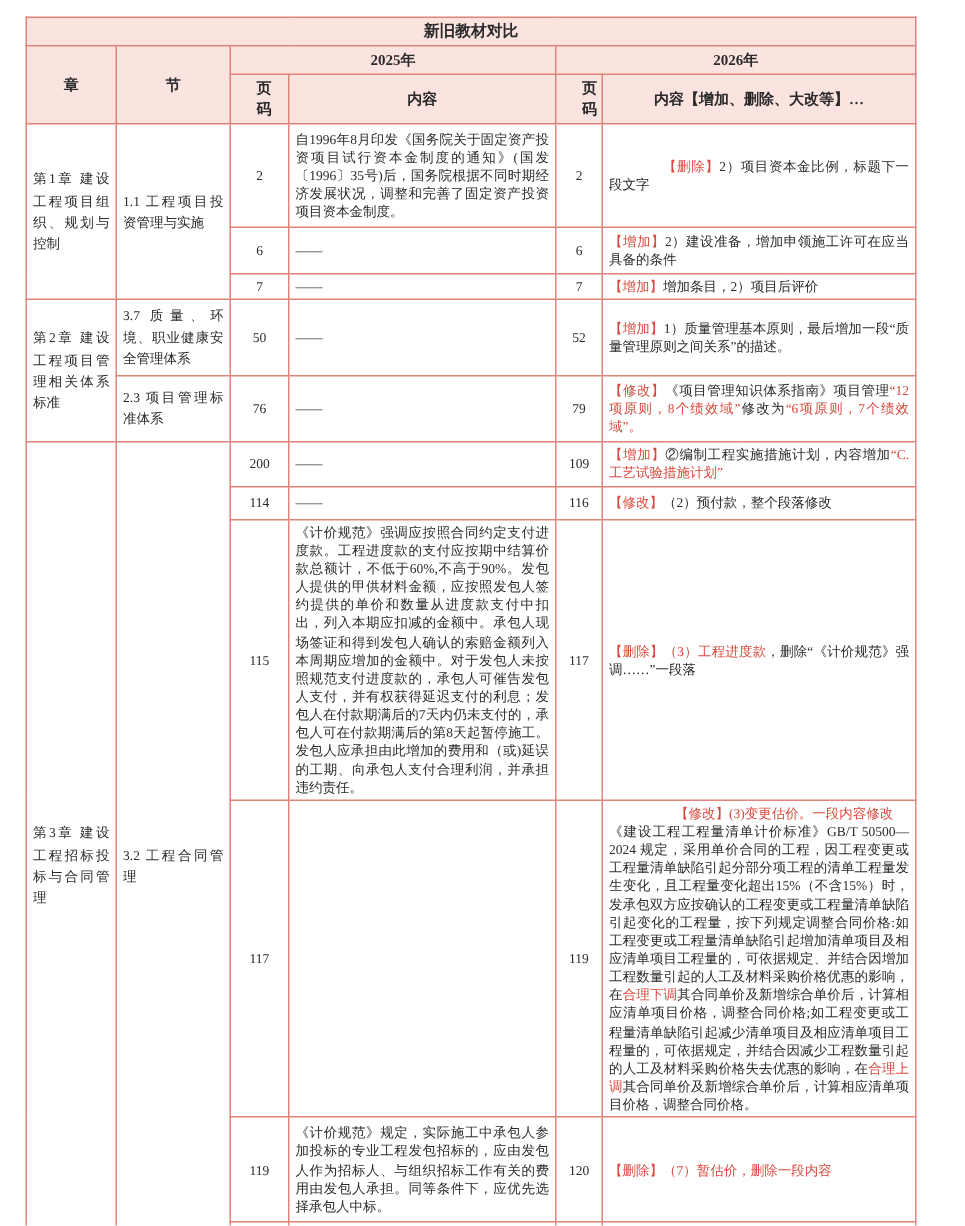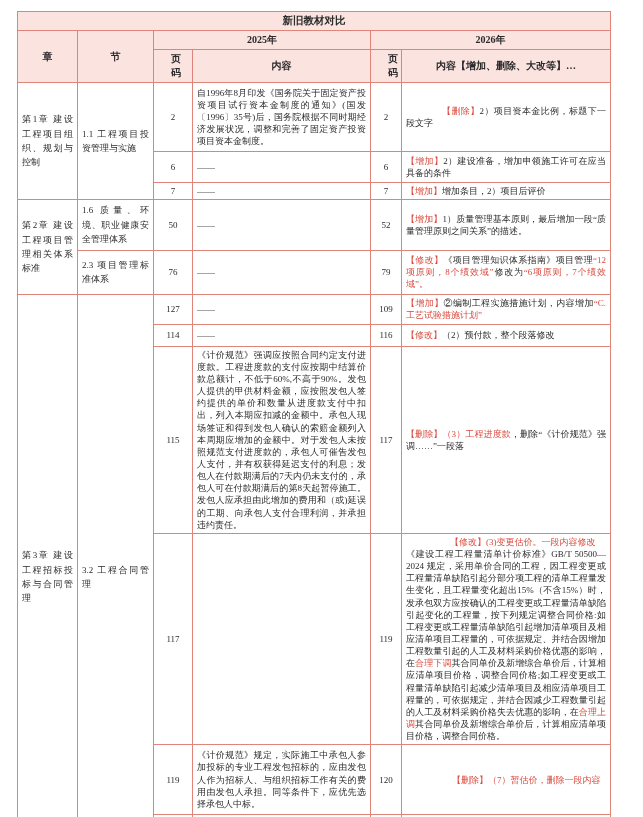"1.6 质量、环境、职业健康安全管理体系" td.section-cell { text: 1.6 -> 3.7 }
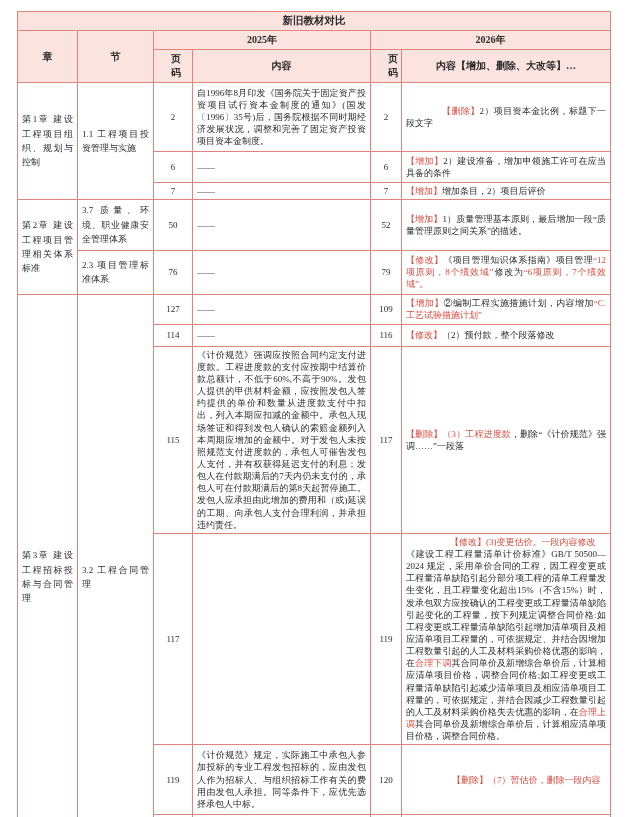"127" td.page-cell { text: 127 -> 200 }
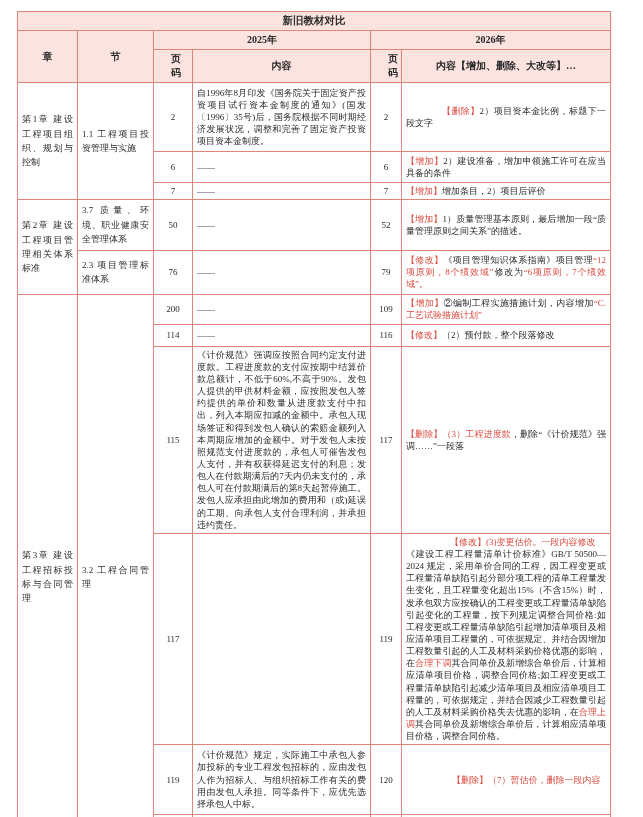"【删除】（7）暂估价，删除一段内容" span { margin-left: 46px -> none }
